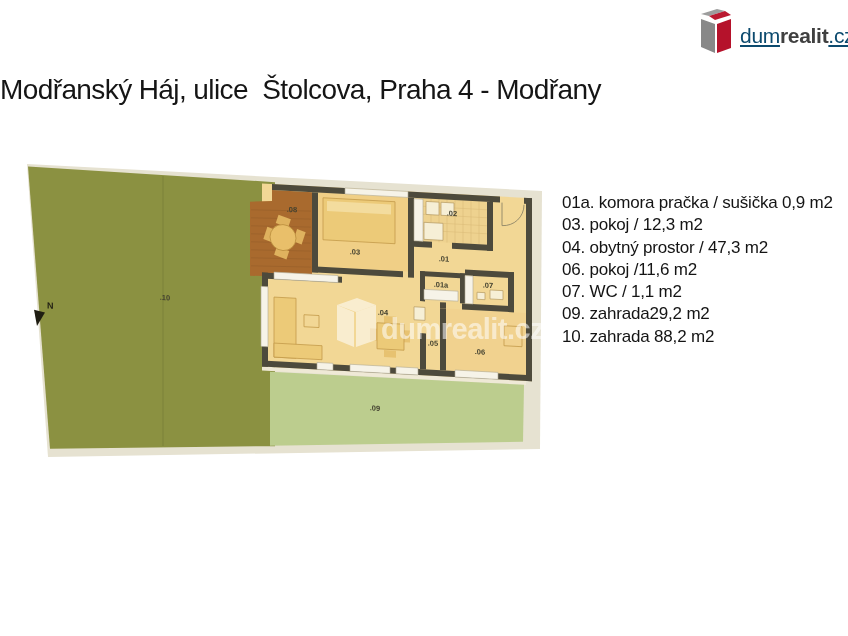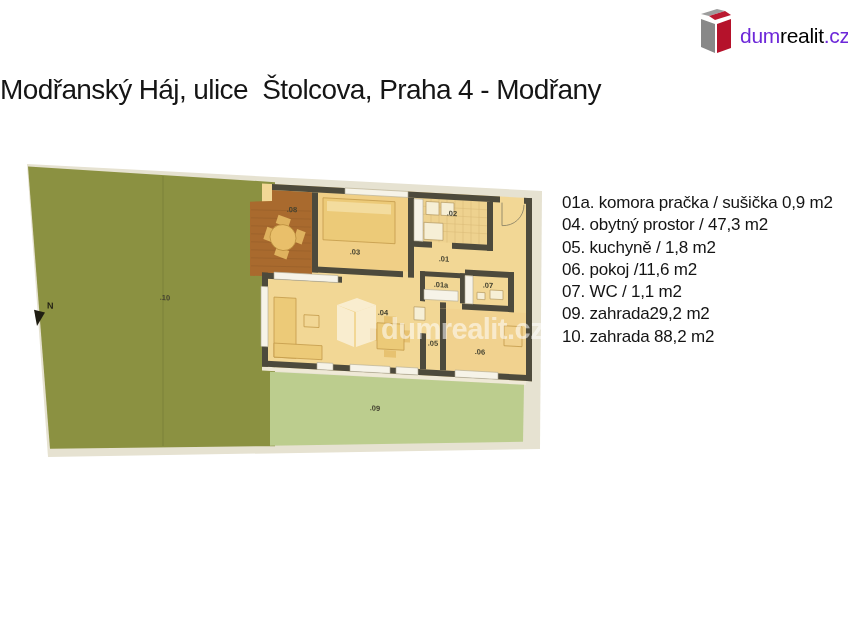"dum" .logo-text .g { color: #6d28d9 -> #0c4a6e; text-decoration: none -> underline }
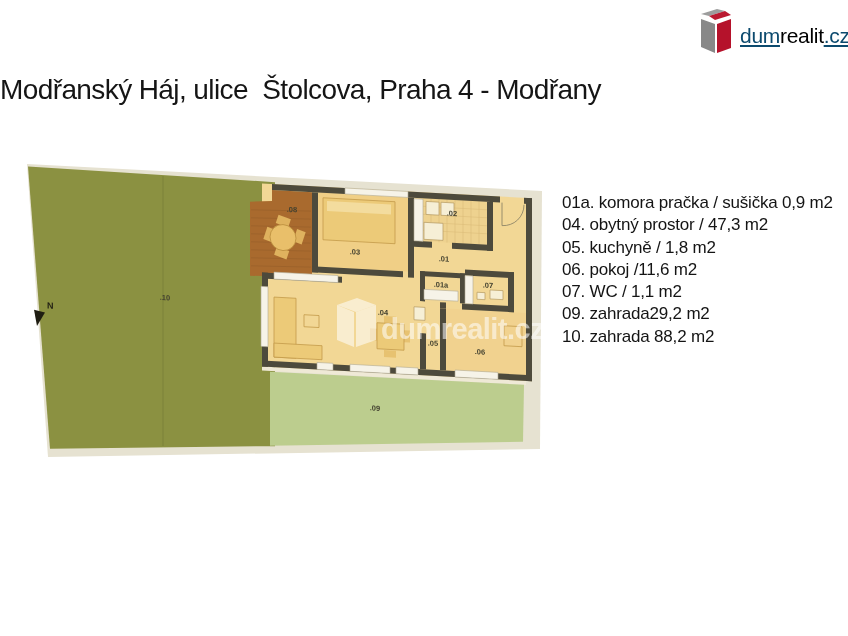"realit" .logo-text .r { color: #000000 -> #404040; font-weight: 400 -> 700 }
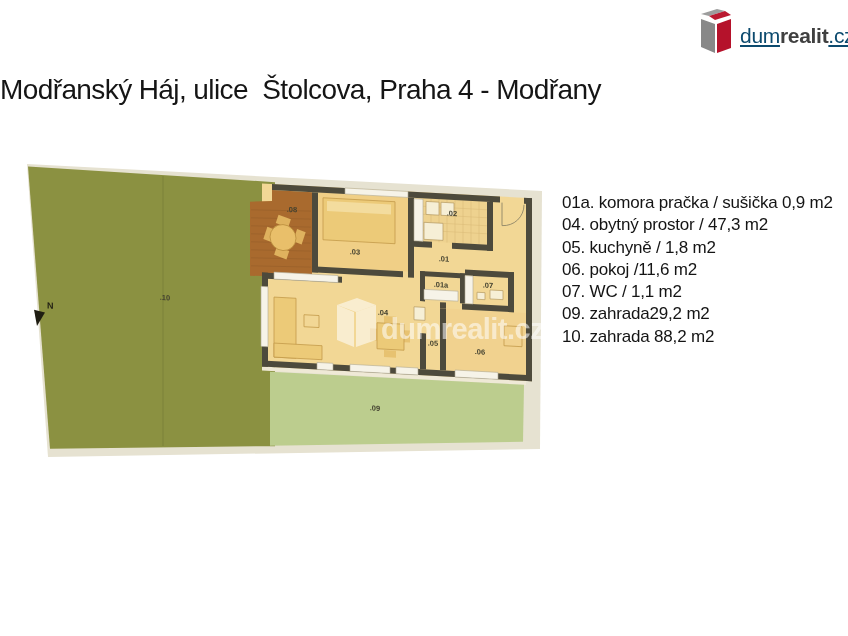"03. pokoj / 12,3 m2" div { html: none -> <div>03. pokoj / 12,3 m2</div> }
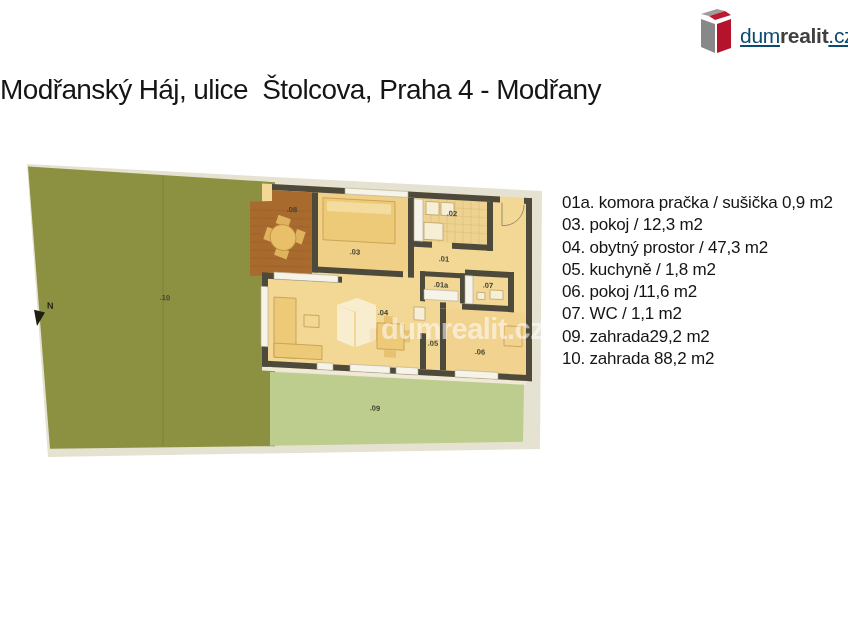"05. kuchyně / 1,8 m2" div { html: <div>05. kuchyně / 1,8 m2</div> -> none }
